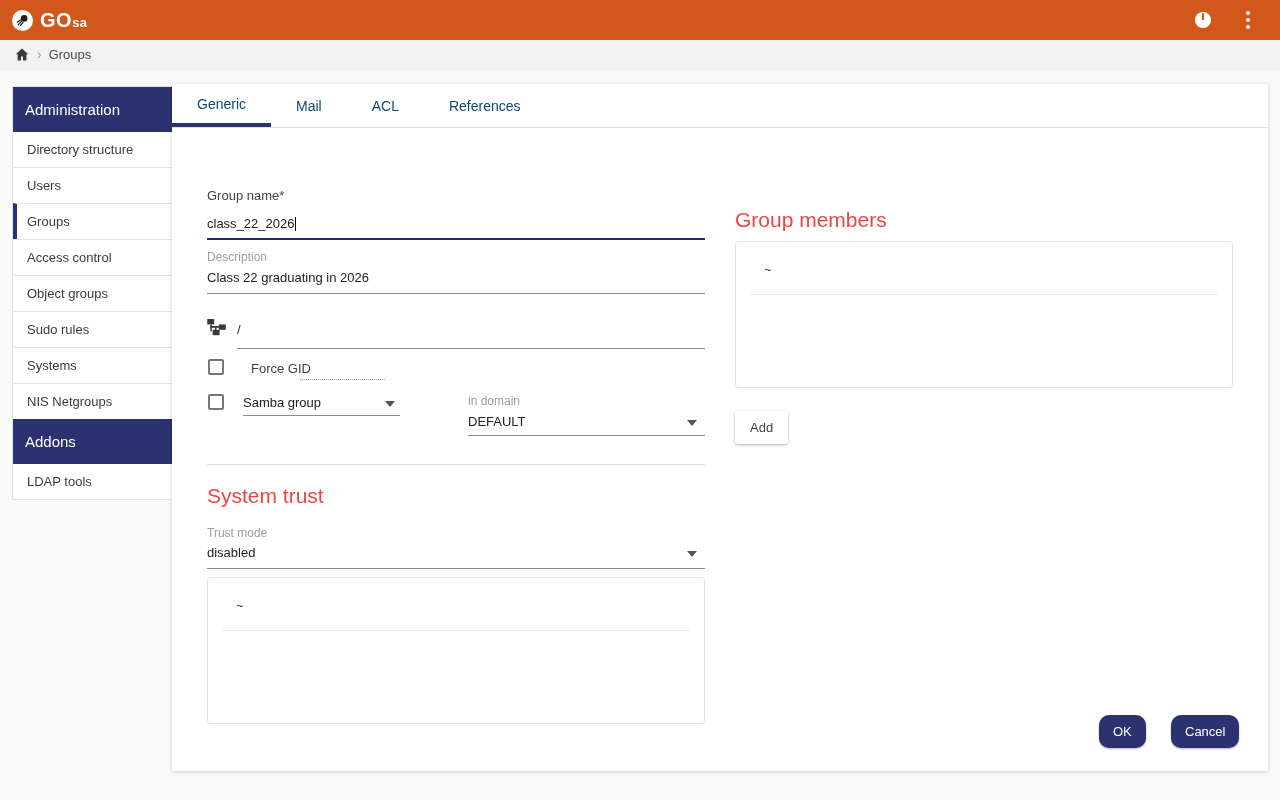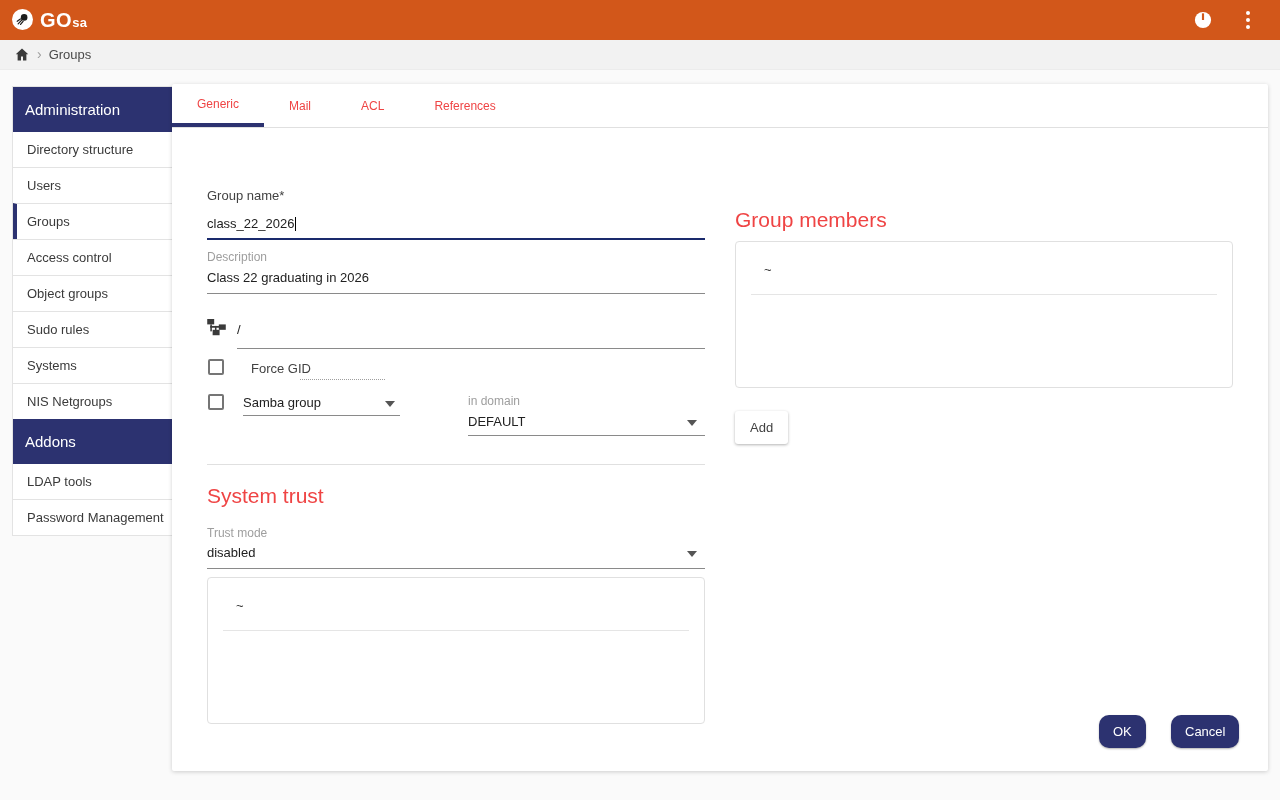"GOsa" .logo { align-items: flex-start -> center }
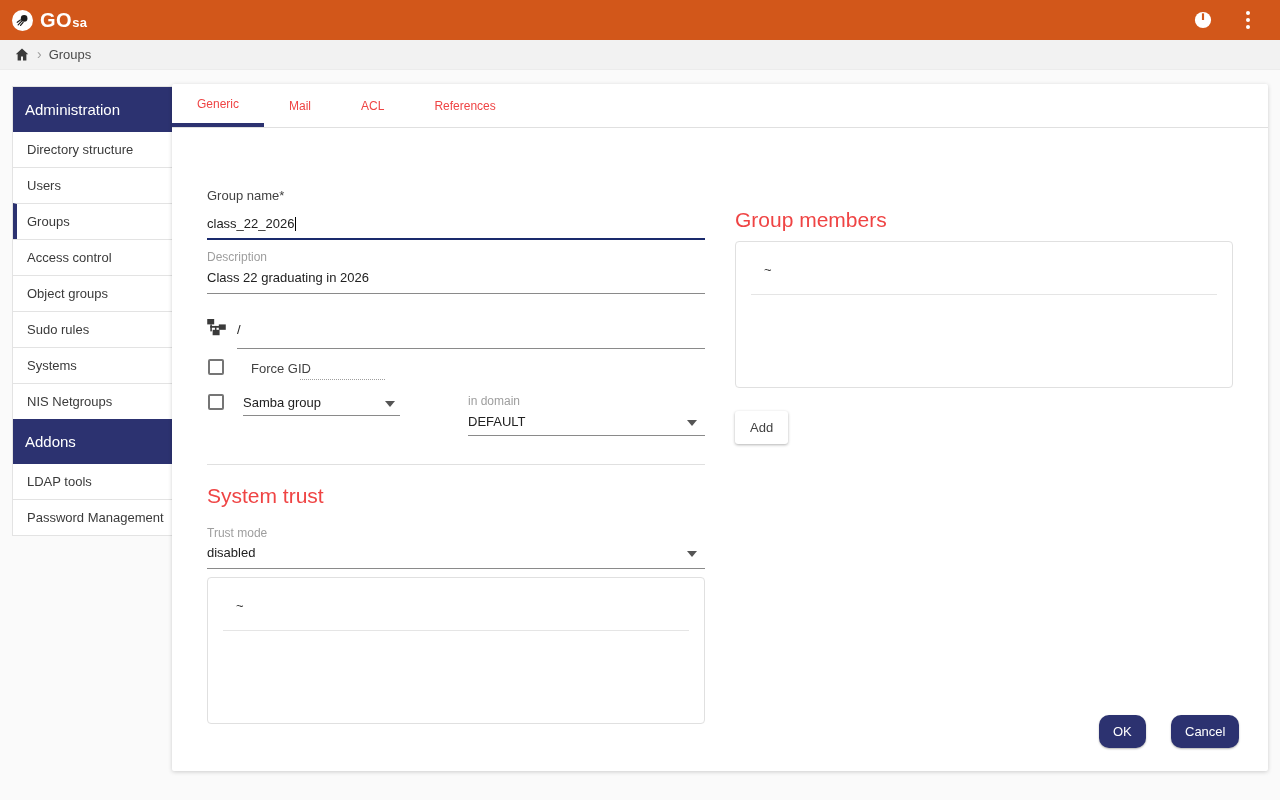"Generic" .tab { color: #ef4444 -> #0c4a6e; font-size: 12px -> 14px }
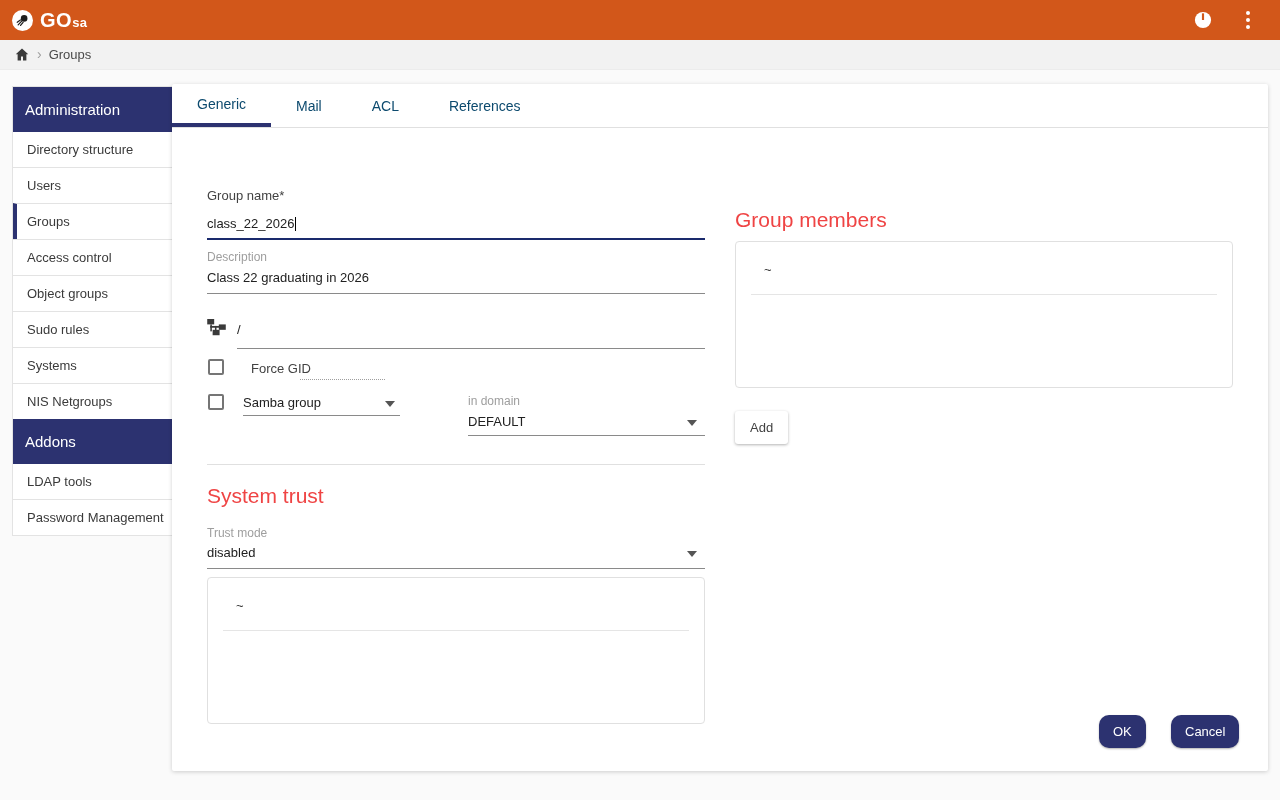"Password Management" div.side-item { html: <div>Password Management</div> -> none }
